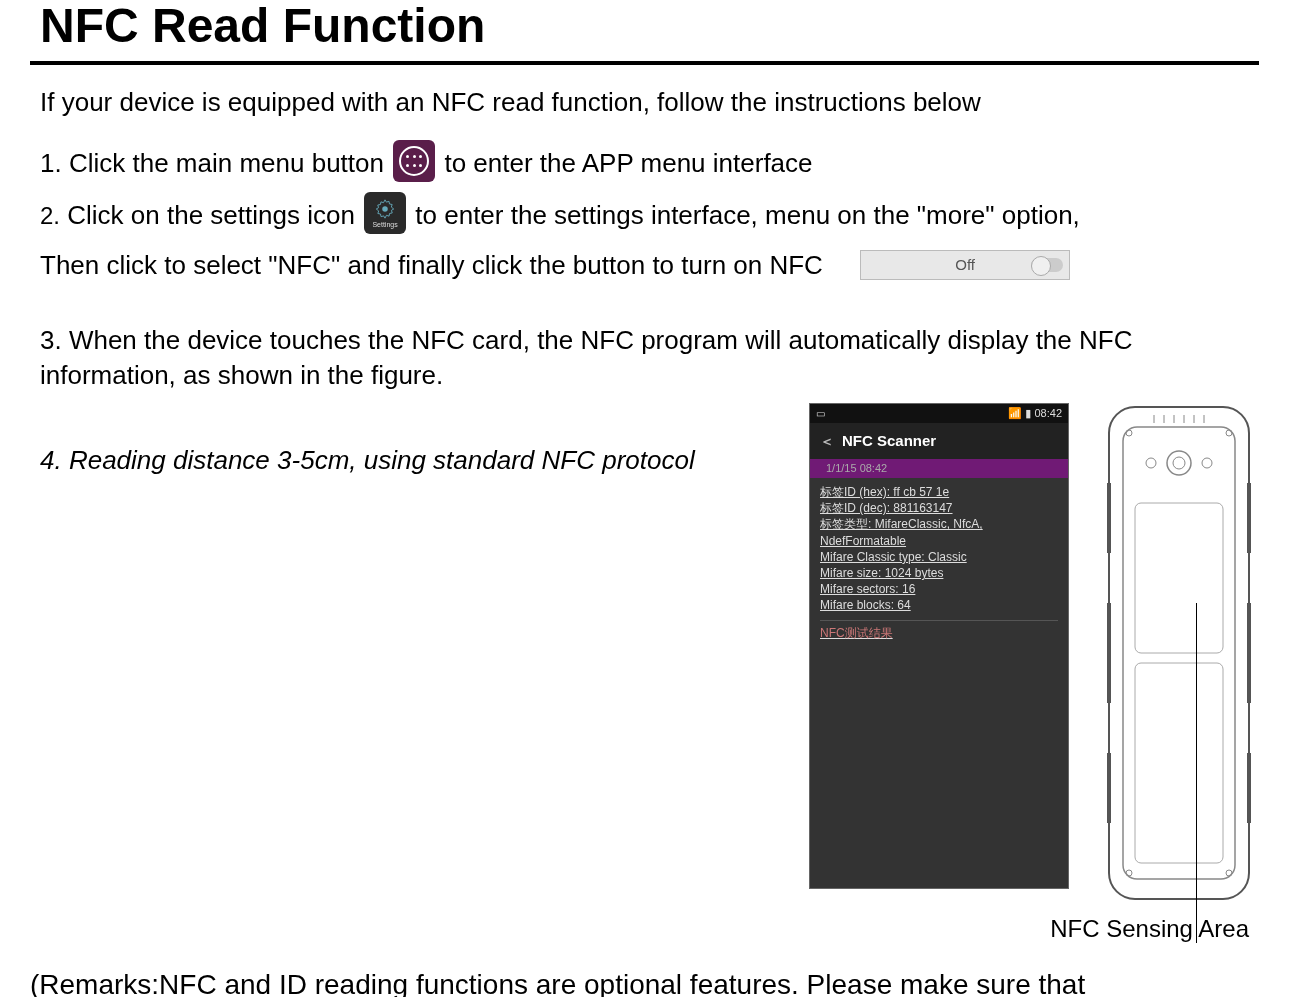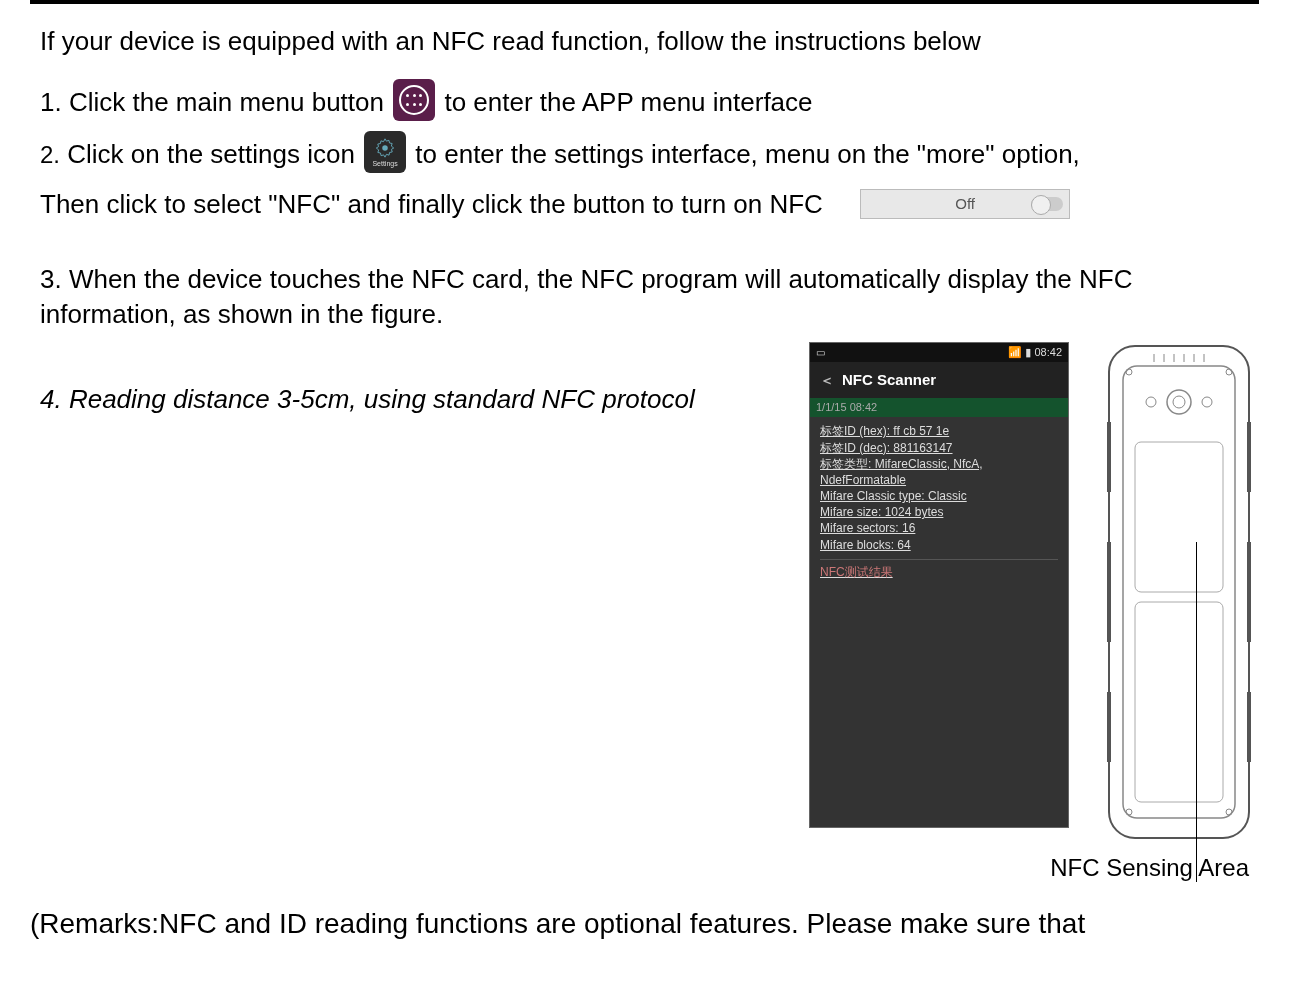"NFC Read Function" div.title { html: none -> <div>NFC Read Function</div> }
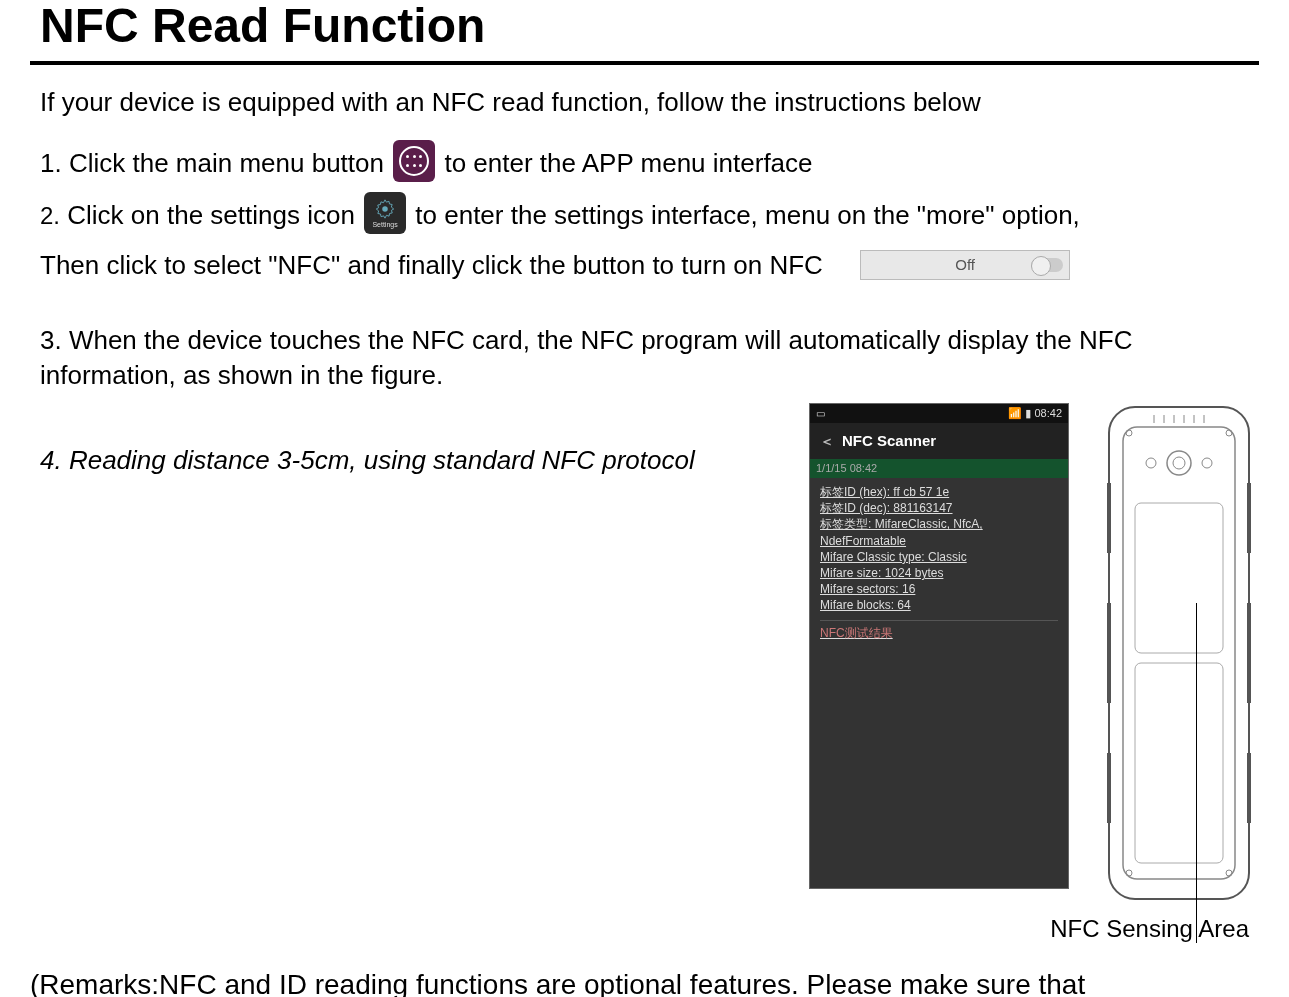"1/1/15 08:42" .phone-date { background: #14532d -> #701a75; padding: 2px 6px -> 2px 16px }
